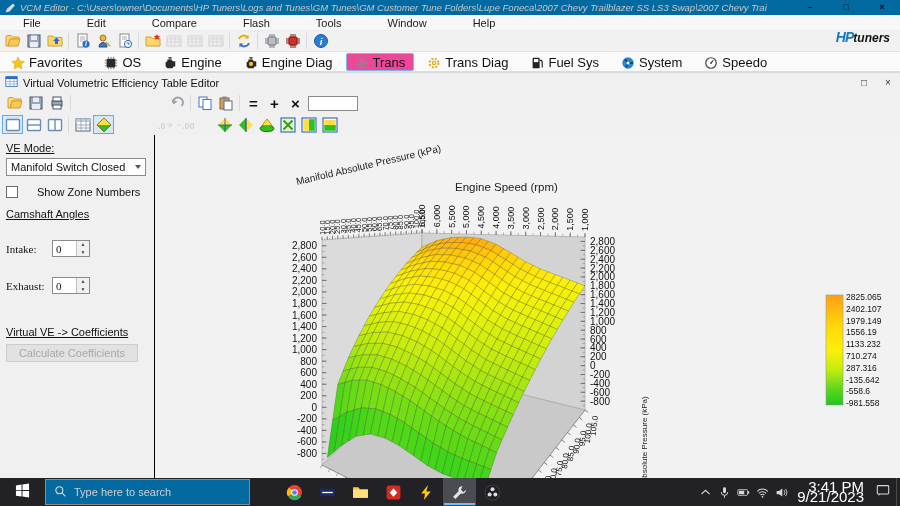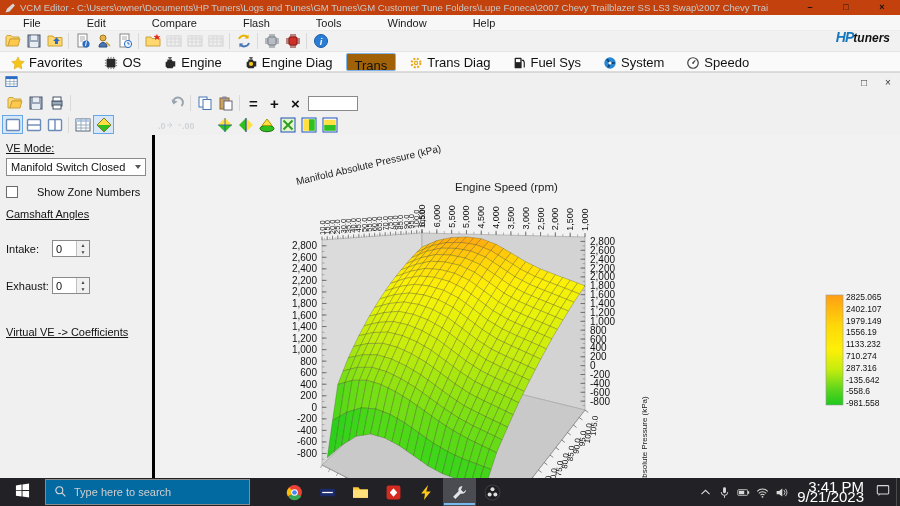"VCM Editor - C:\Users\owner\Documents\HP" .titlebar { background: #c2410c -> #0369a1; font-style: none -> italic }
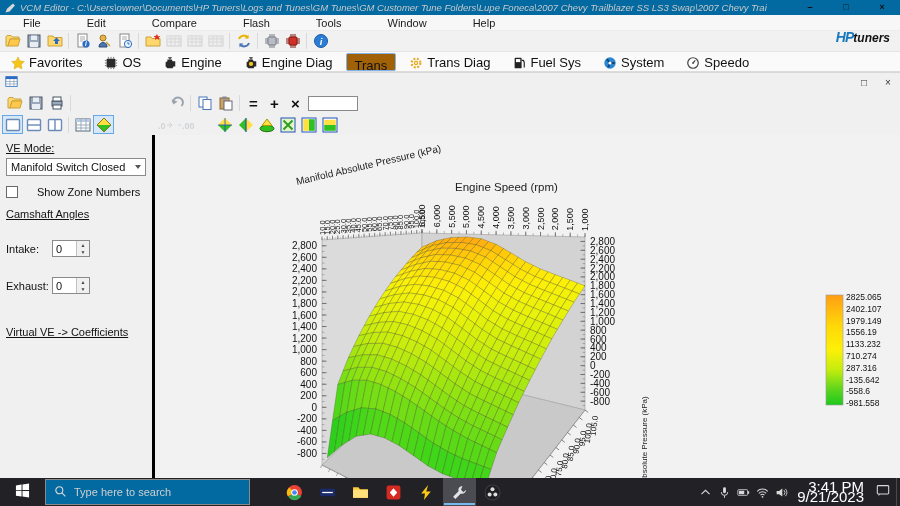"Trans" .ribbon-btn.sel { background: #a16207 -> #ec4899; flex-direction: column -> none }
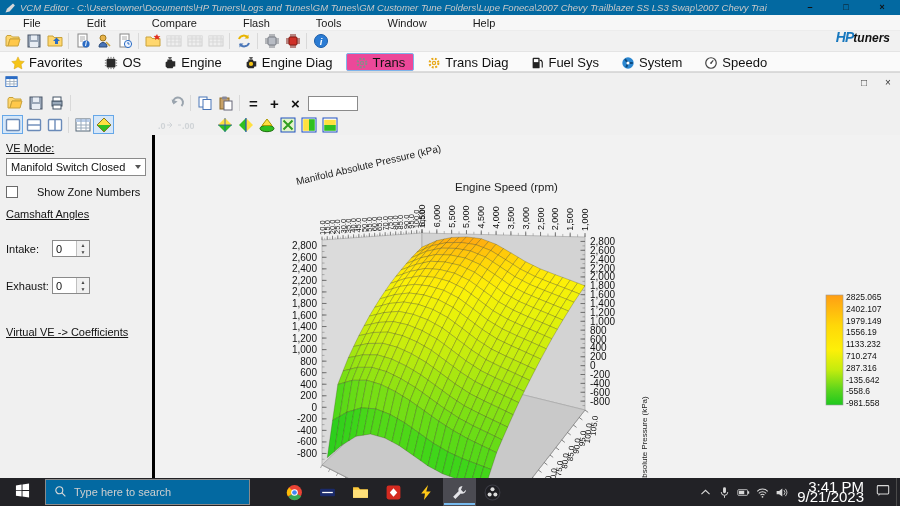"Virtual Volumetric Efficiency Table" span { html: none -> <span>Virtual Volumetric Efficiency Table Editor</span> }
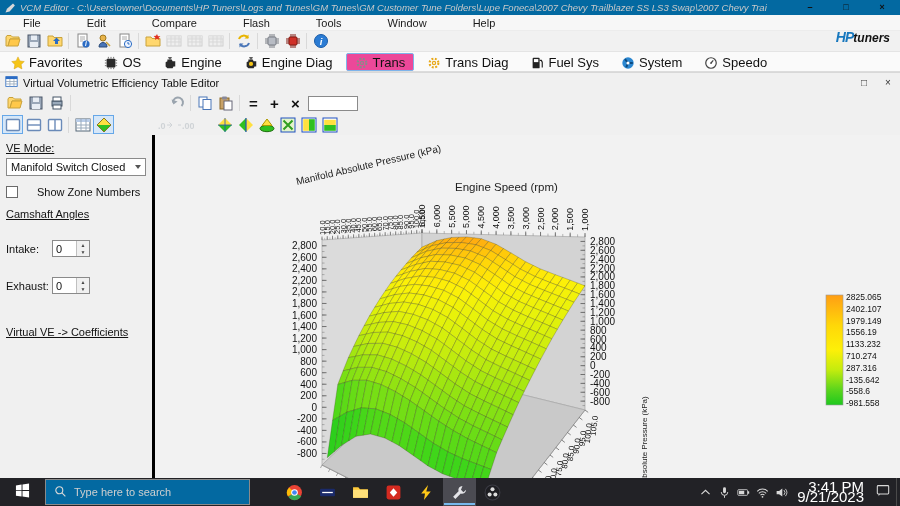"VE Mode:" .panel { border-right: 3px solid #000000 -> 1px solid #000000 }
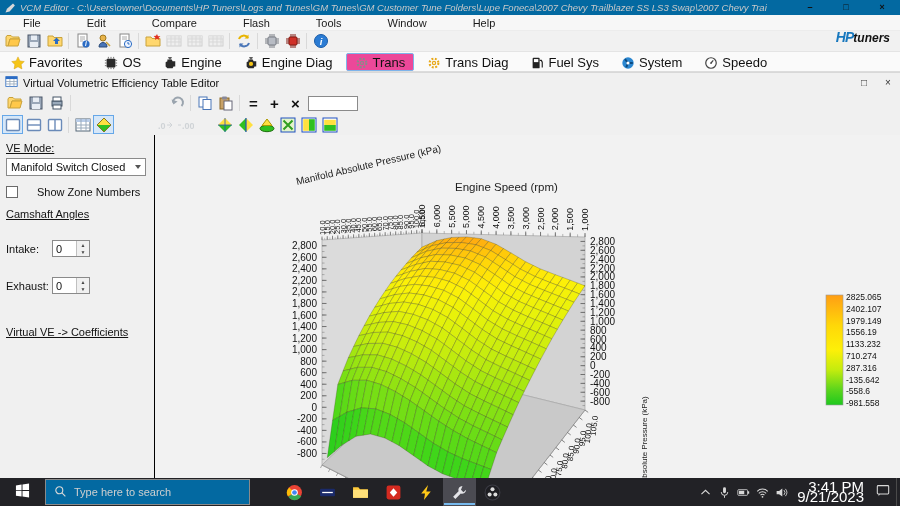"Intake:" .spin-row { font-family: none -> Liberation Serif, serif }
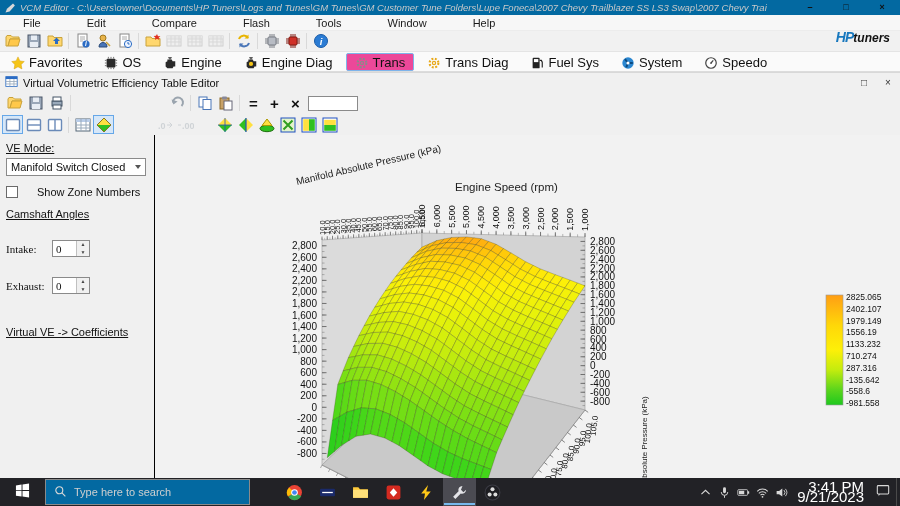"Calculate Coefficients" div.btn-dis { html: none -> <div>Calculate Coefficients</div> }
